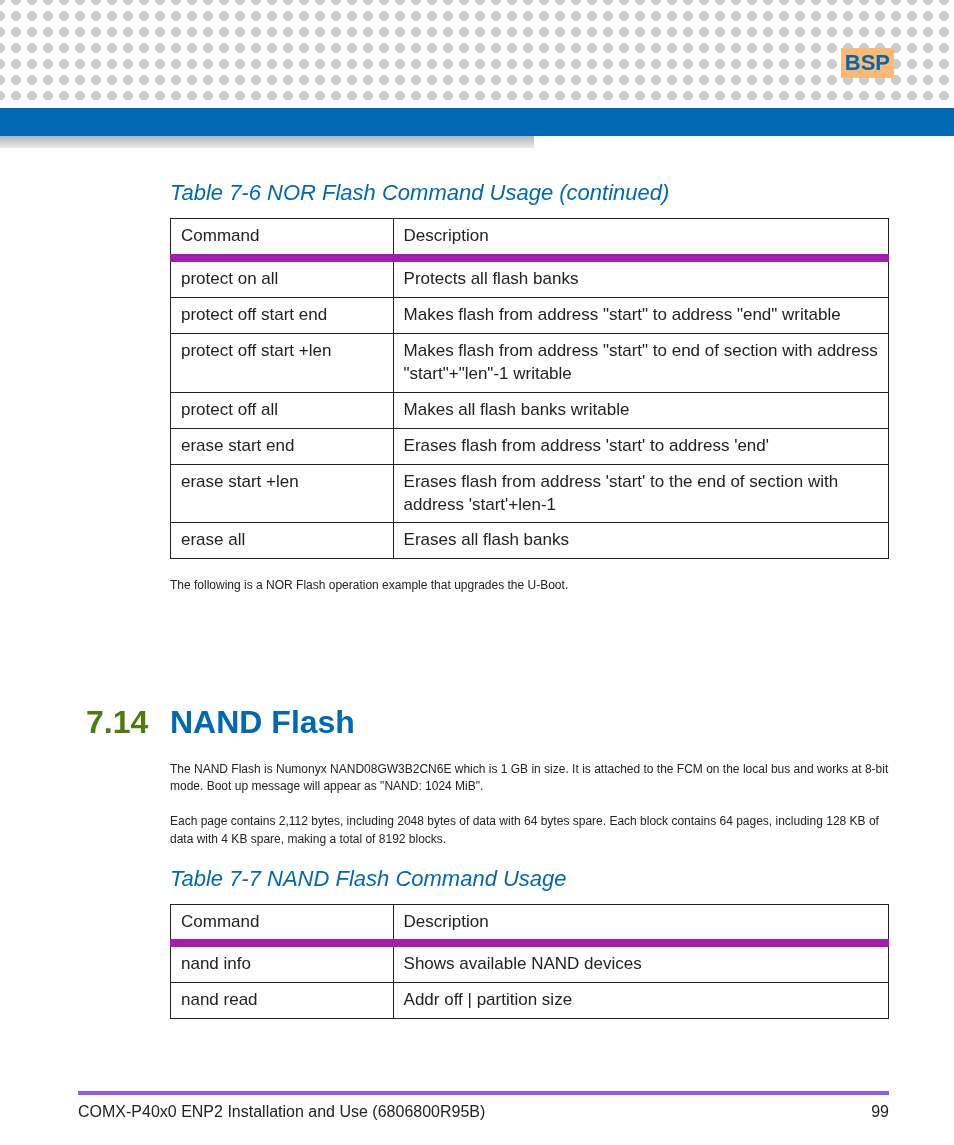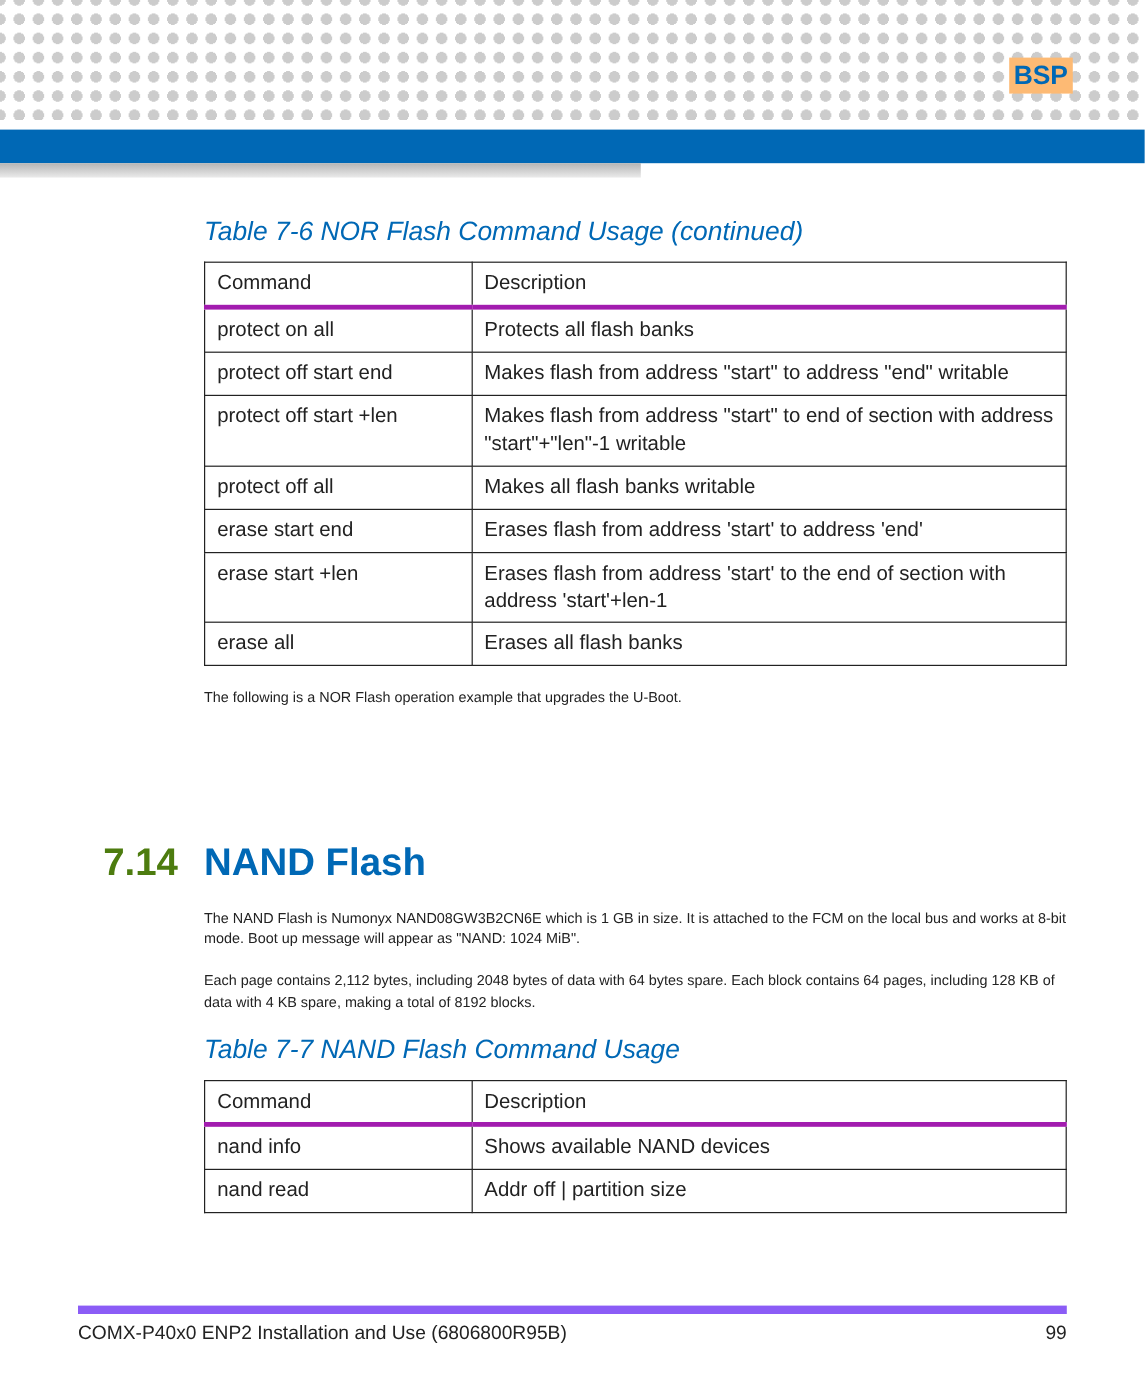"Command" table tr.hdr td { border-bottom: 4px solid #a21caf -> 8px solid #a21caf }
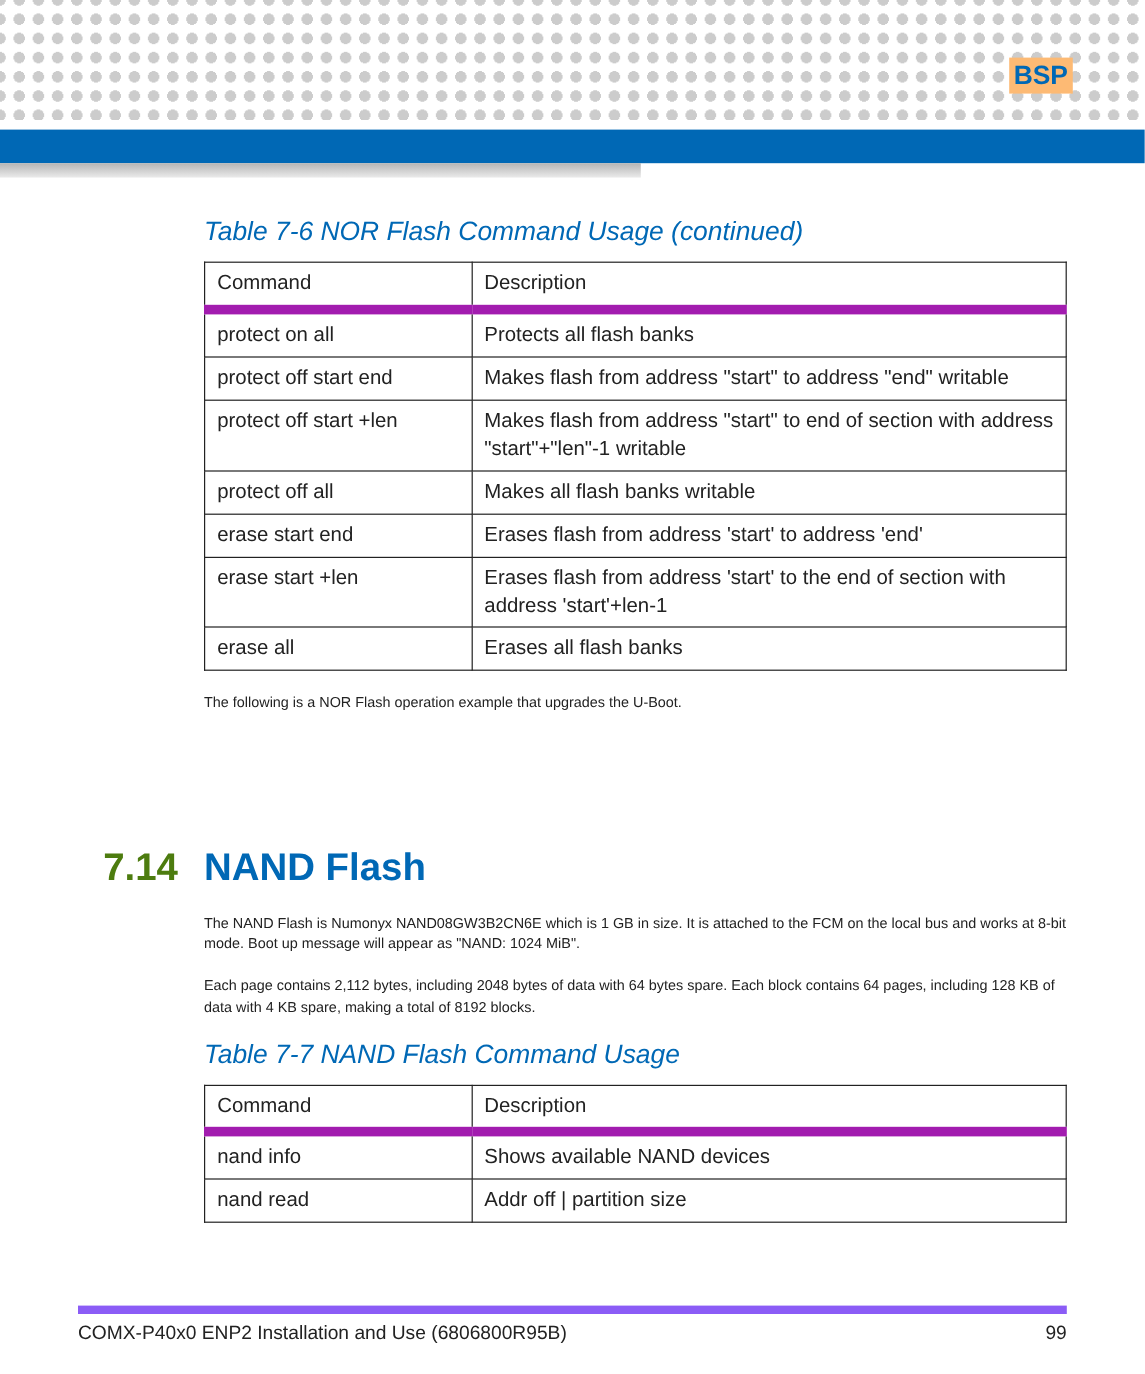"COMX-P40x0 ENP2 Installation and Use" .footer { border-top: 7px solid #8b5cf6 -> 4px solid #8b5cf6; left: 65px -> 78px }
